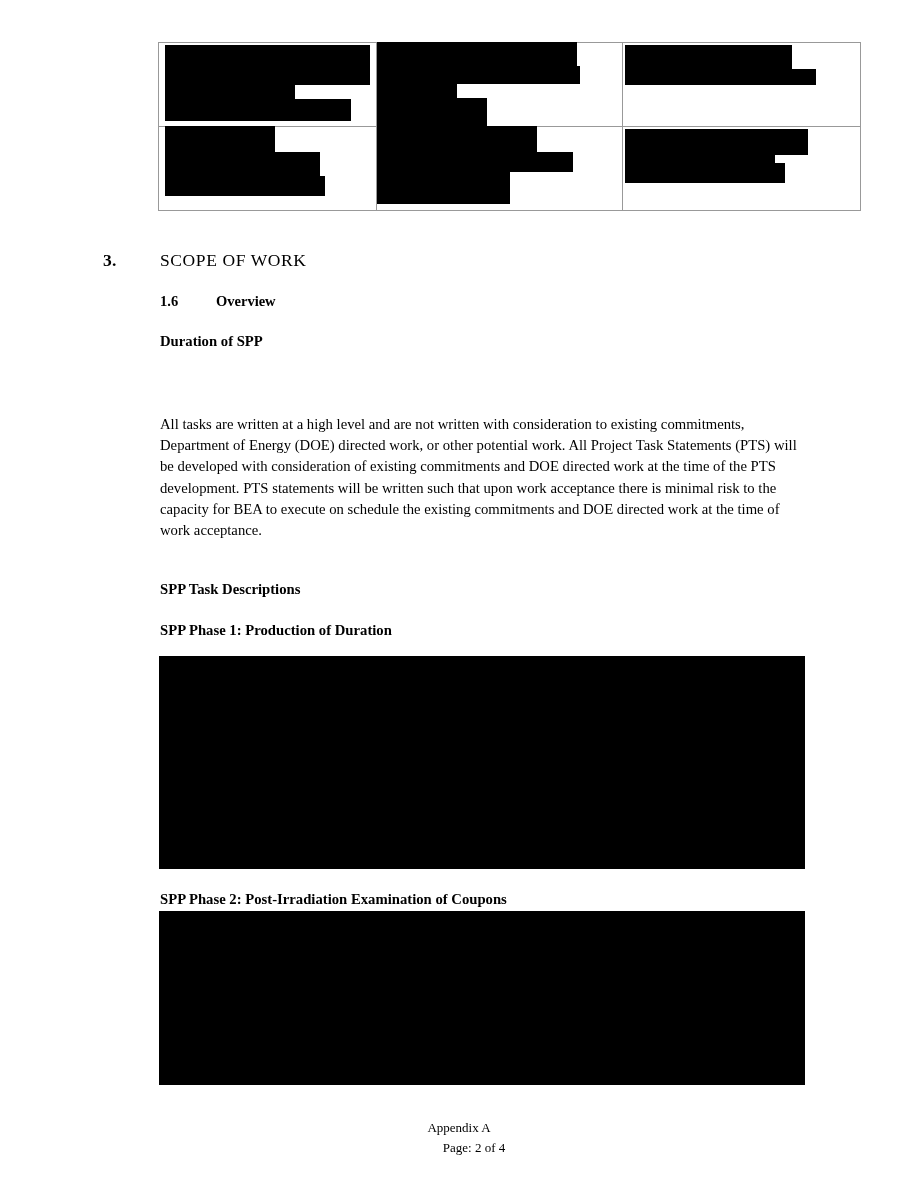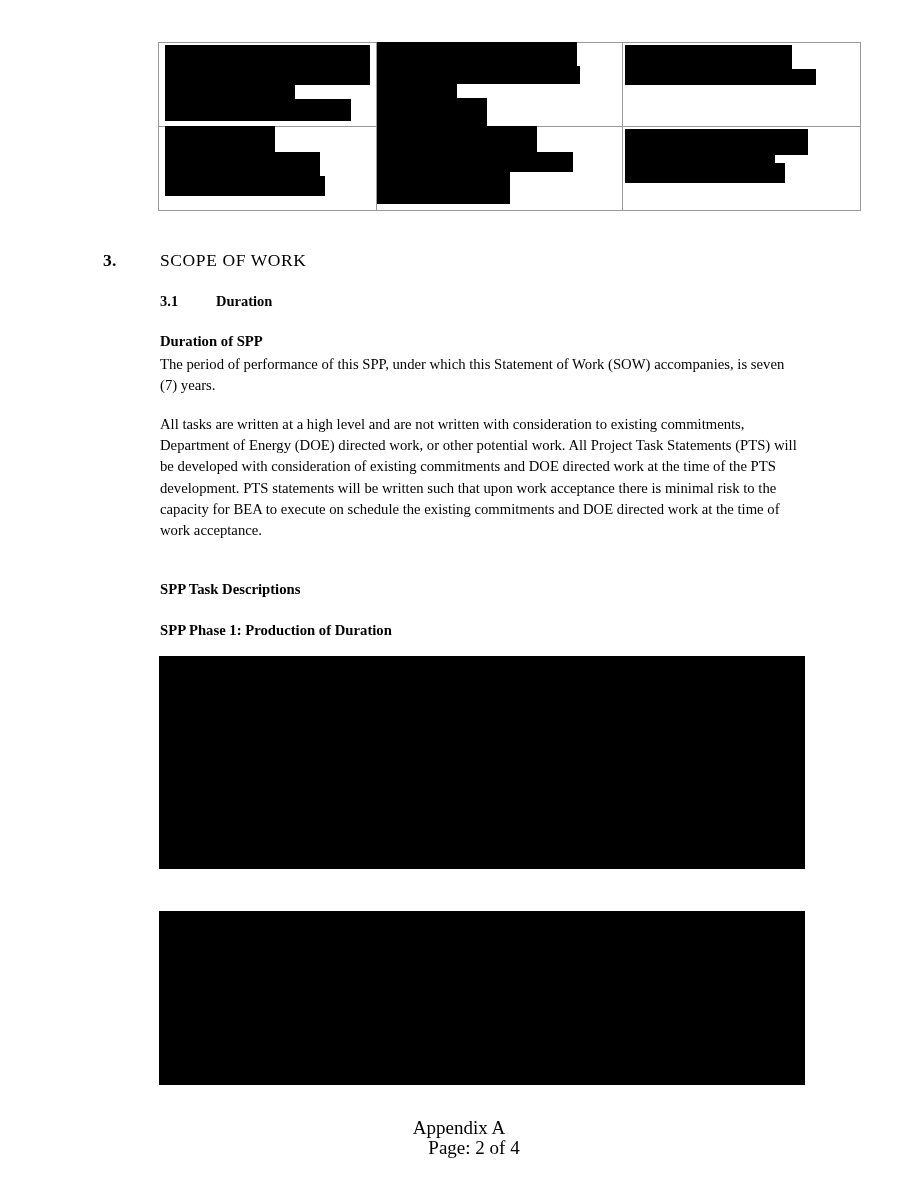"3.1" div.sub-num { text: 3.1 -> 1.6 }
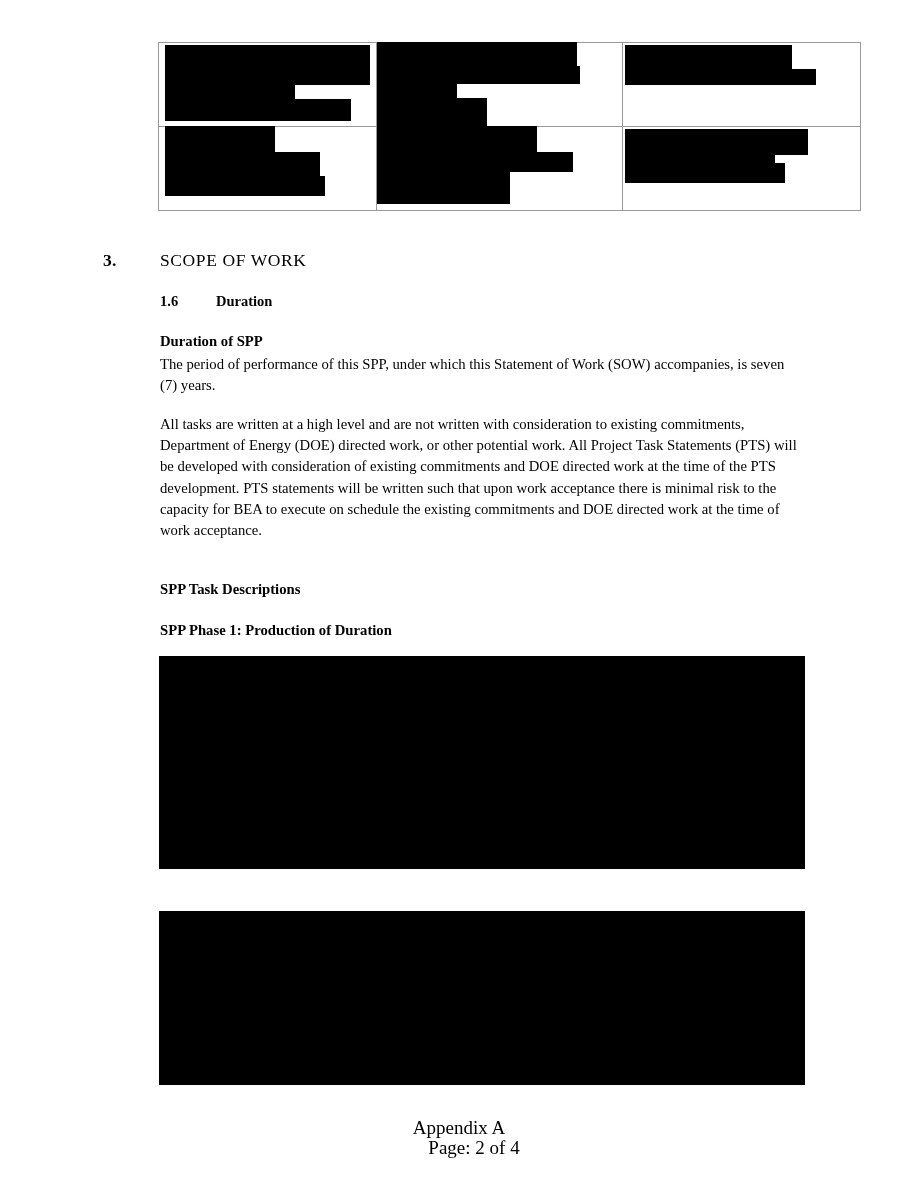"Duration" div.sub-title { text: Duration -> Overview }
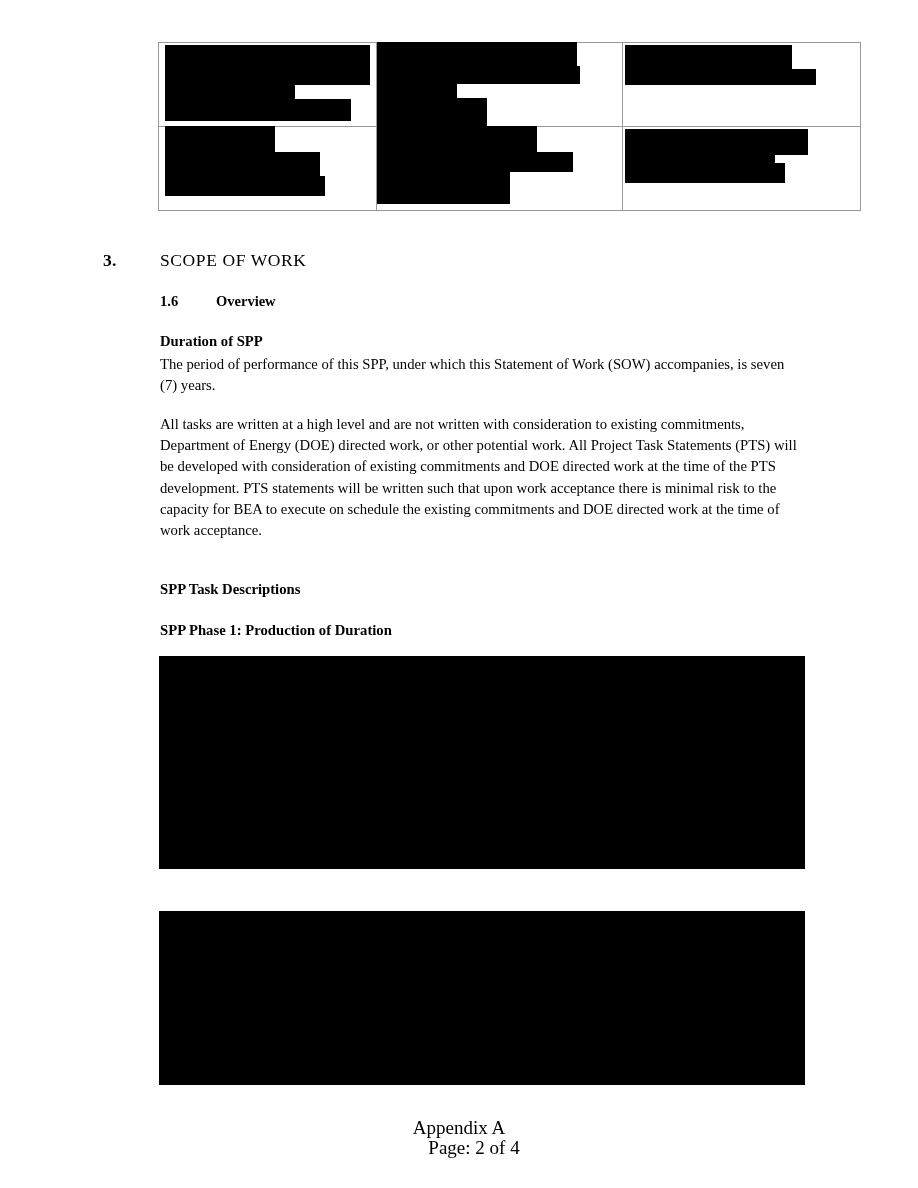"The period of performance of" div.para { html: <div>The period of performance of this SPP, under which this Statement of Work (SOW) accompanies, is seven (7) years.</div> -> none }
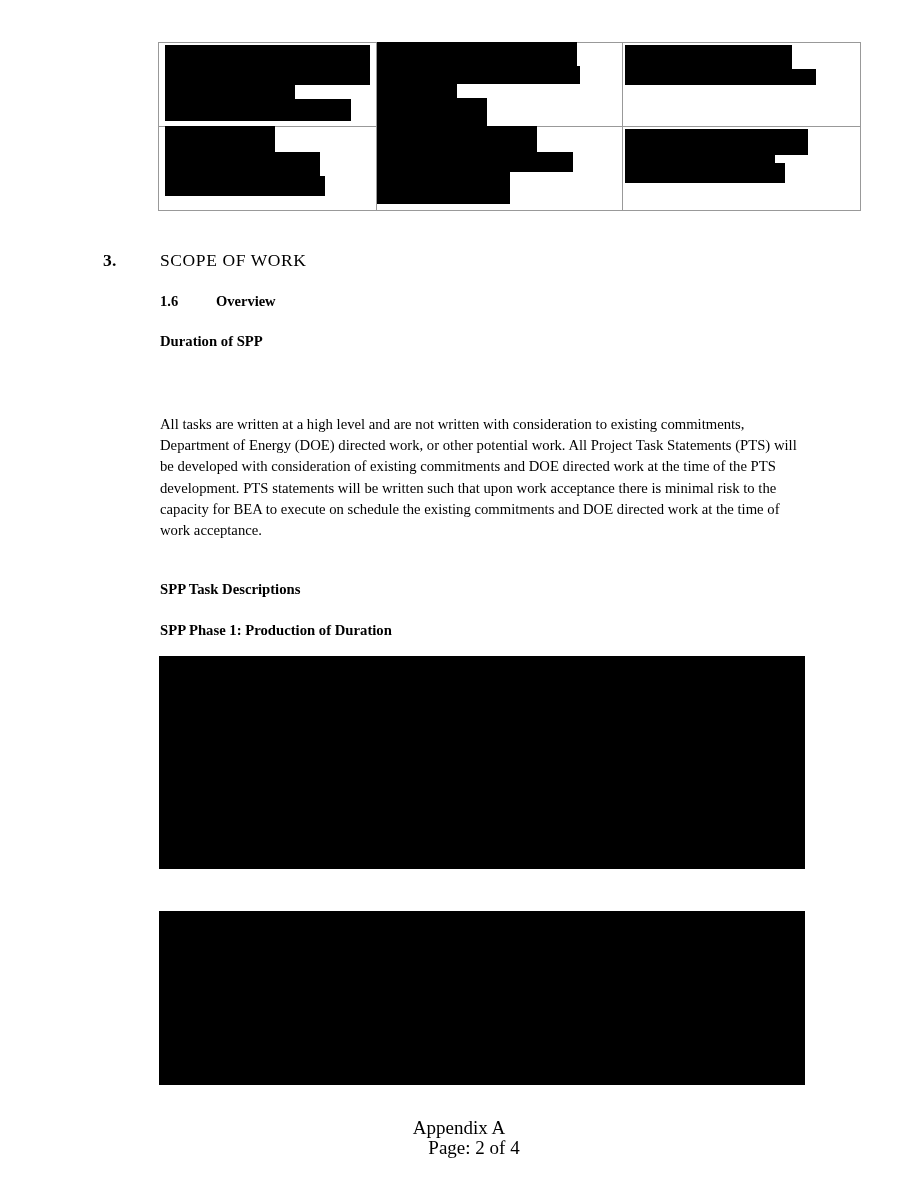"SPP Phase 2: Post-Irradiation" div.bold-head { html: none -> <div>SPP Phase 2: Post-Irradiation Examination of Coupons</div> }
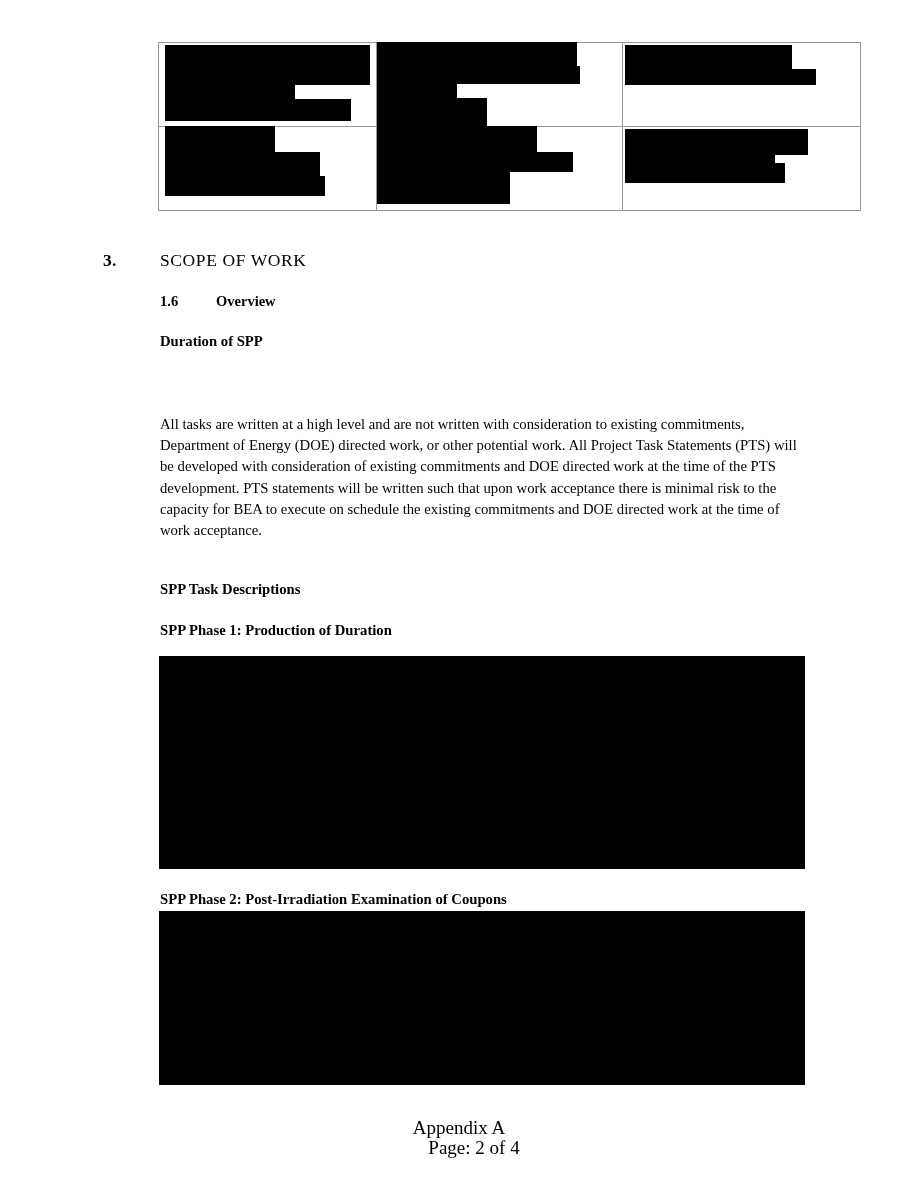"Appendix A" .footer { font-size: 19px -> 13px }
